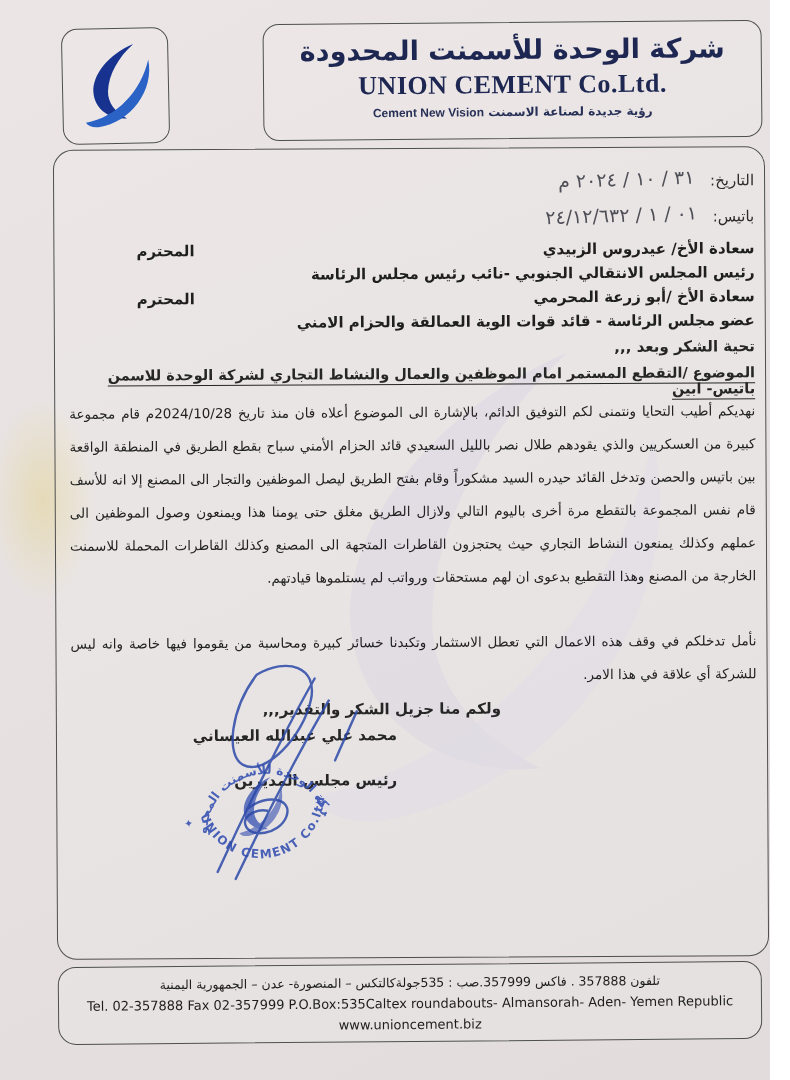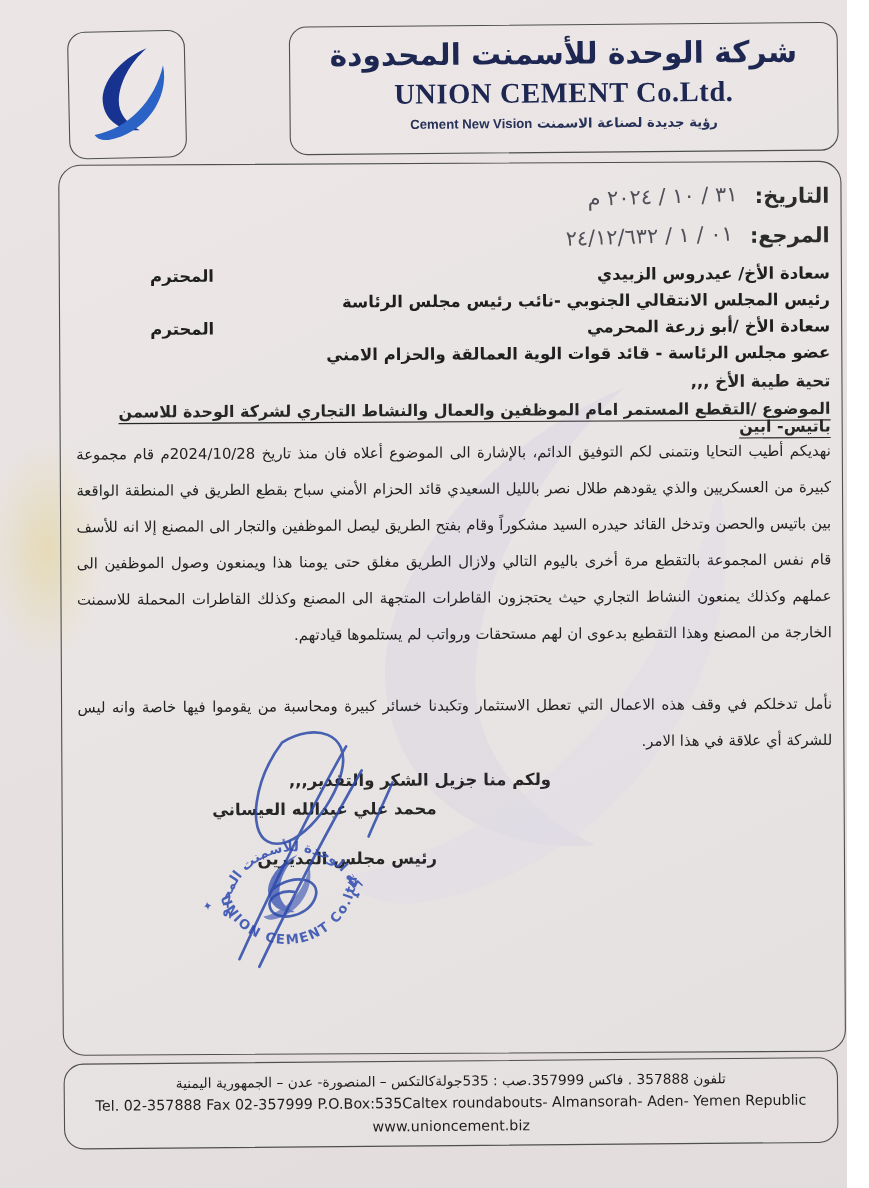"التاريخ:" .meta-label { font-size: 19px -> 15px; font-weight: bold -> normal }
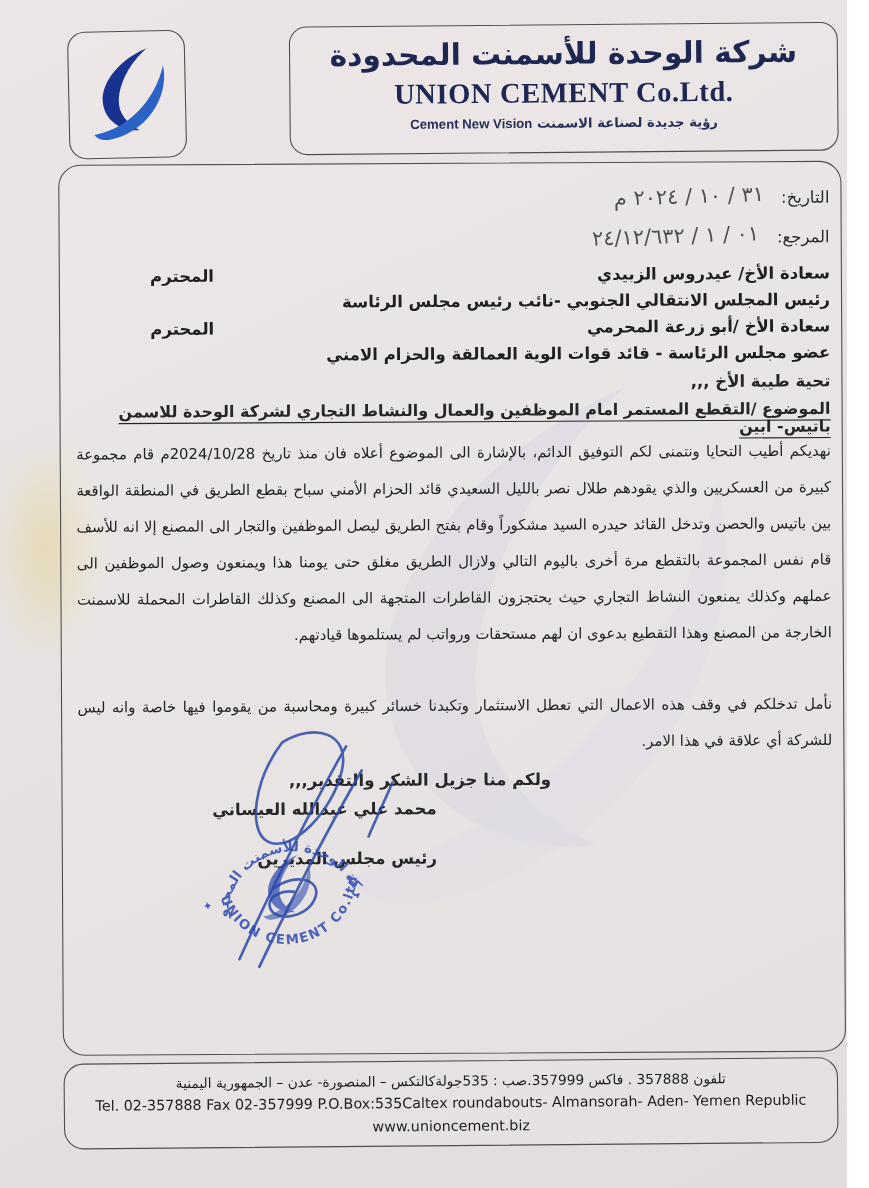"المرجع:" span.meta-label { text: المرجع -> باتيس }
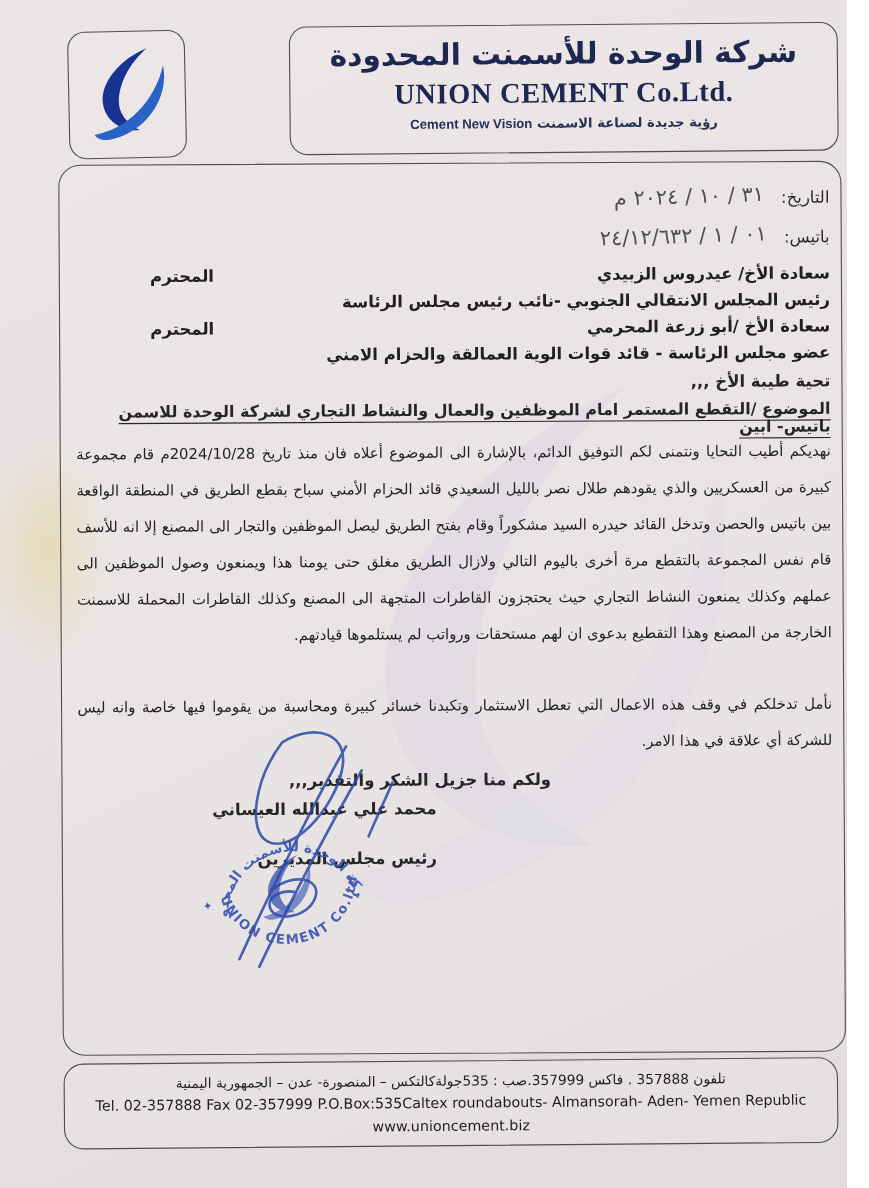"تحية طيبة الأخ ,,," div.greeting { text: طيبة الأخ -> الشكر وبعد }
